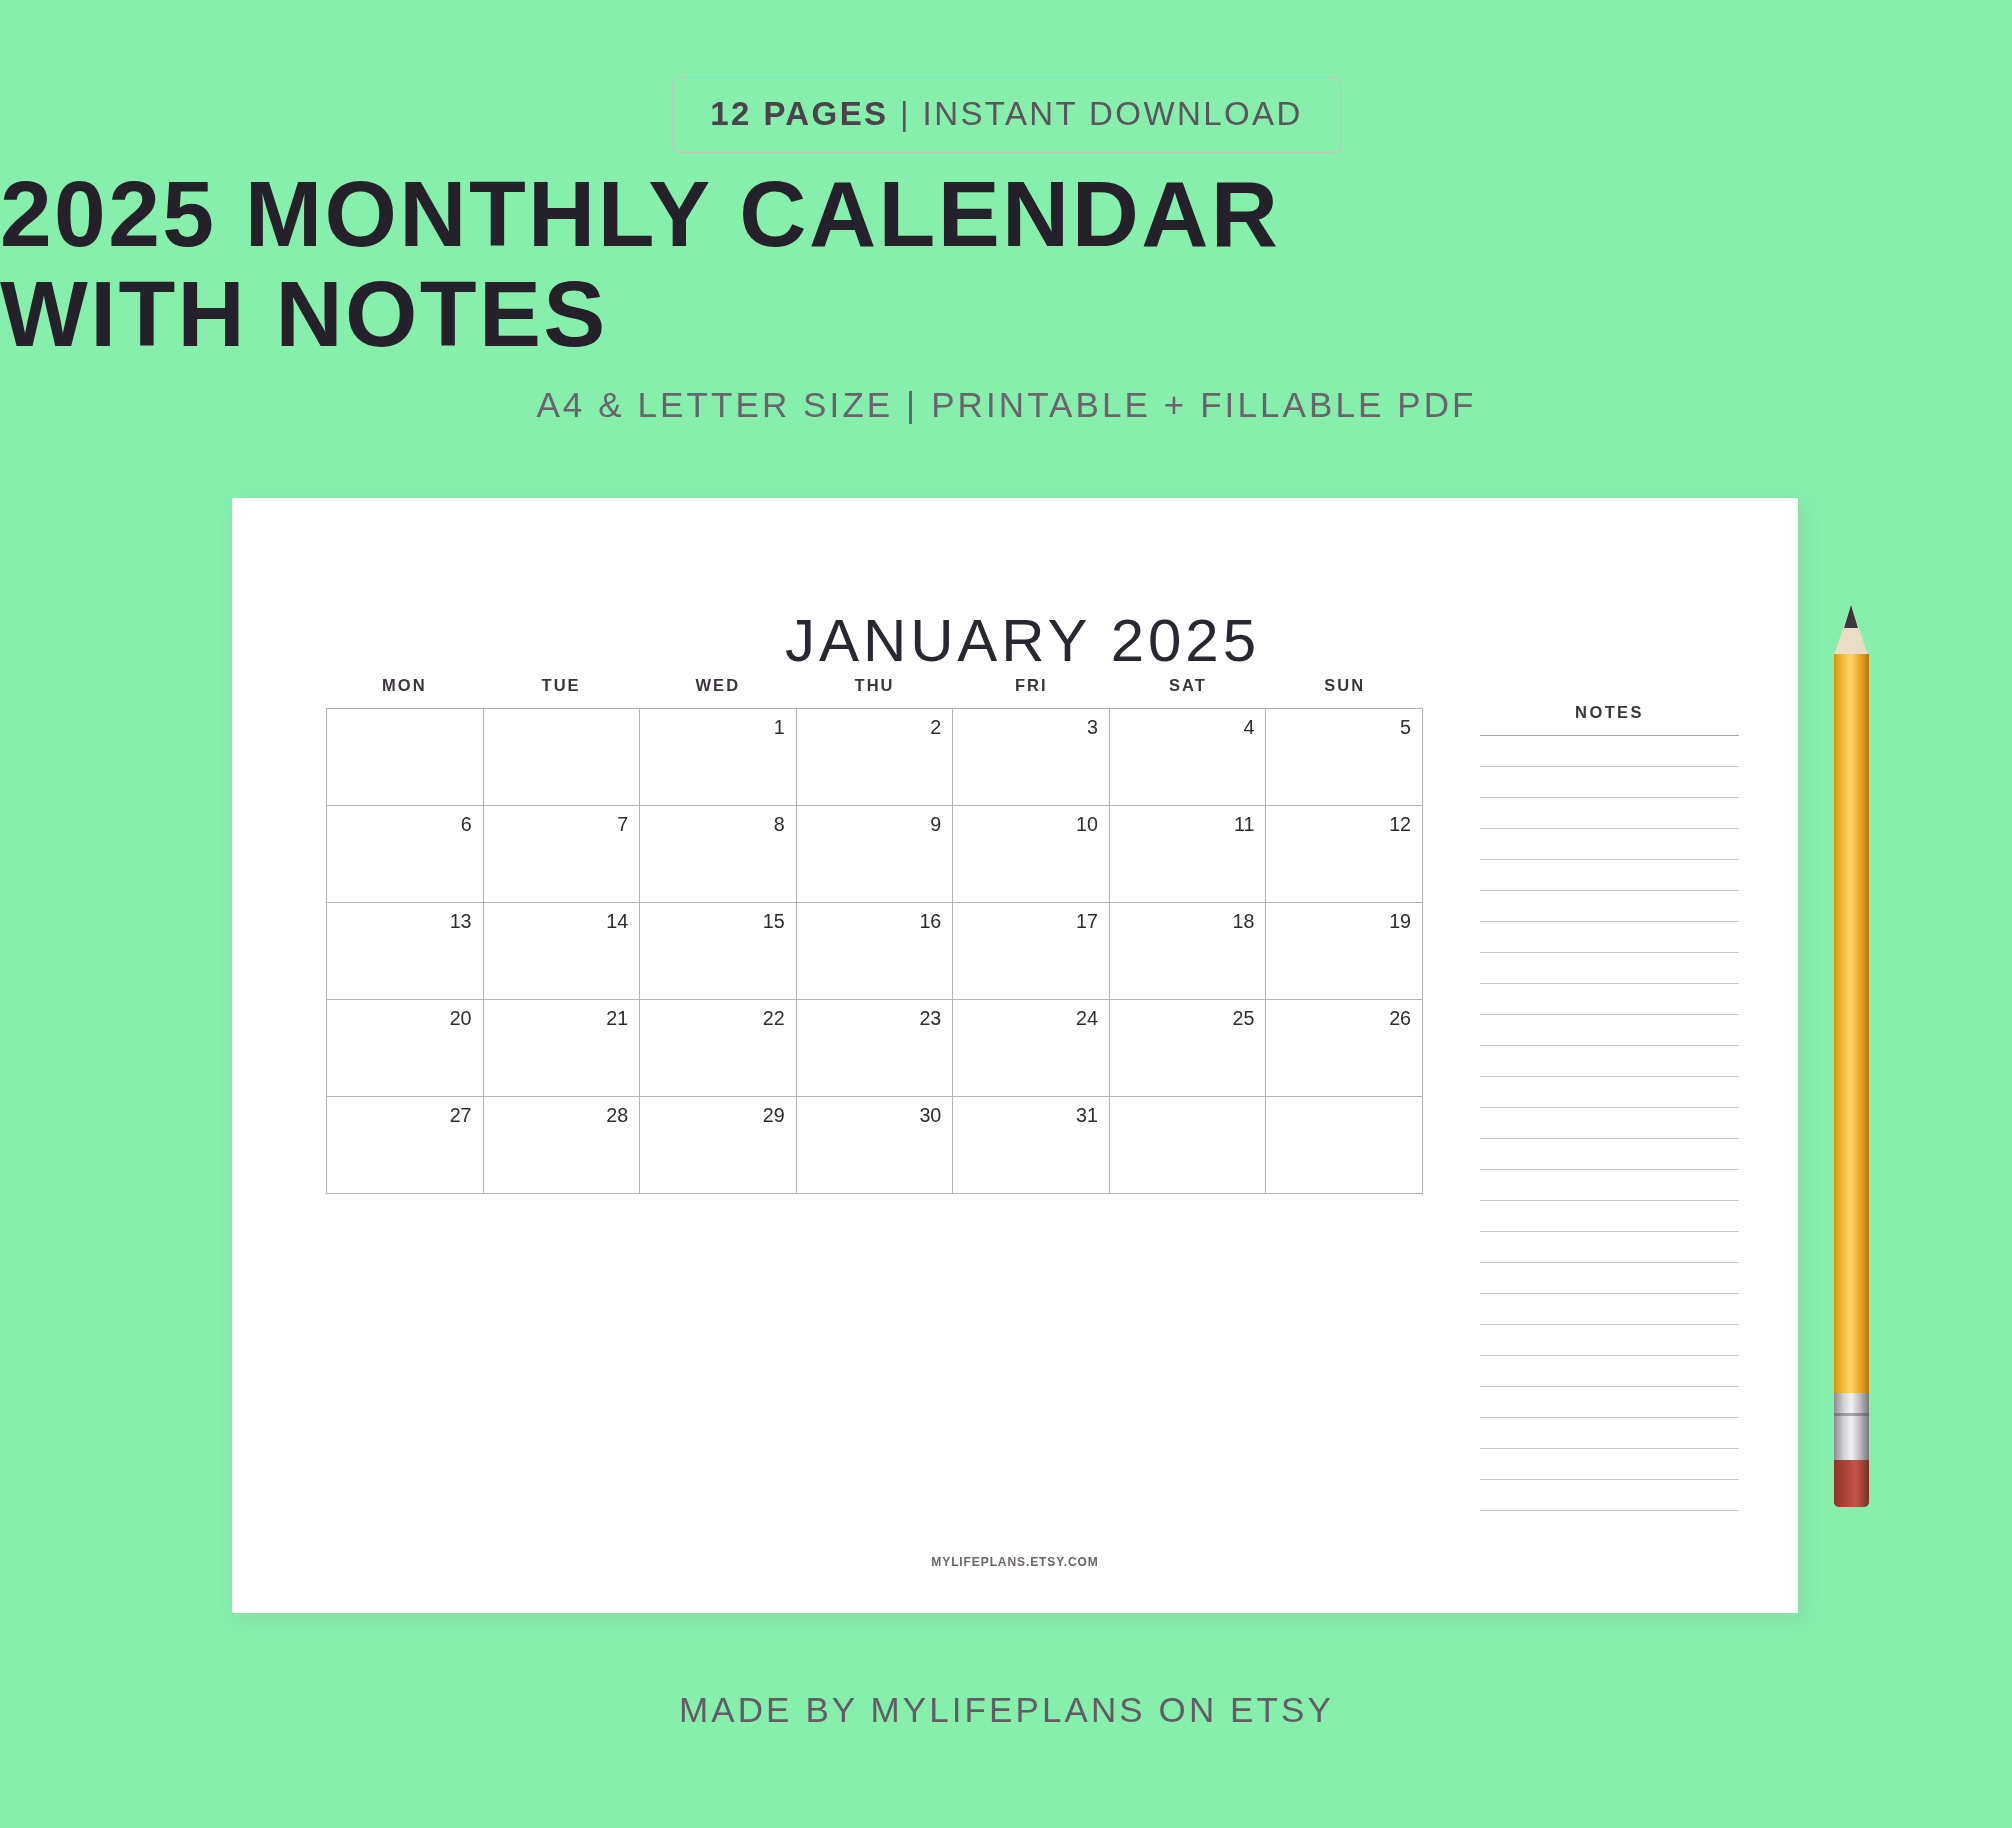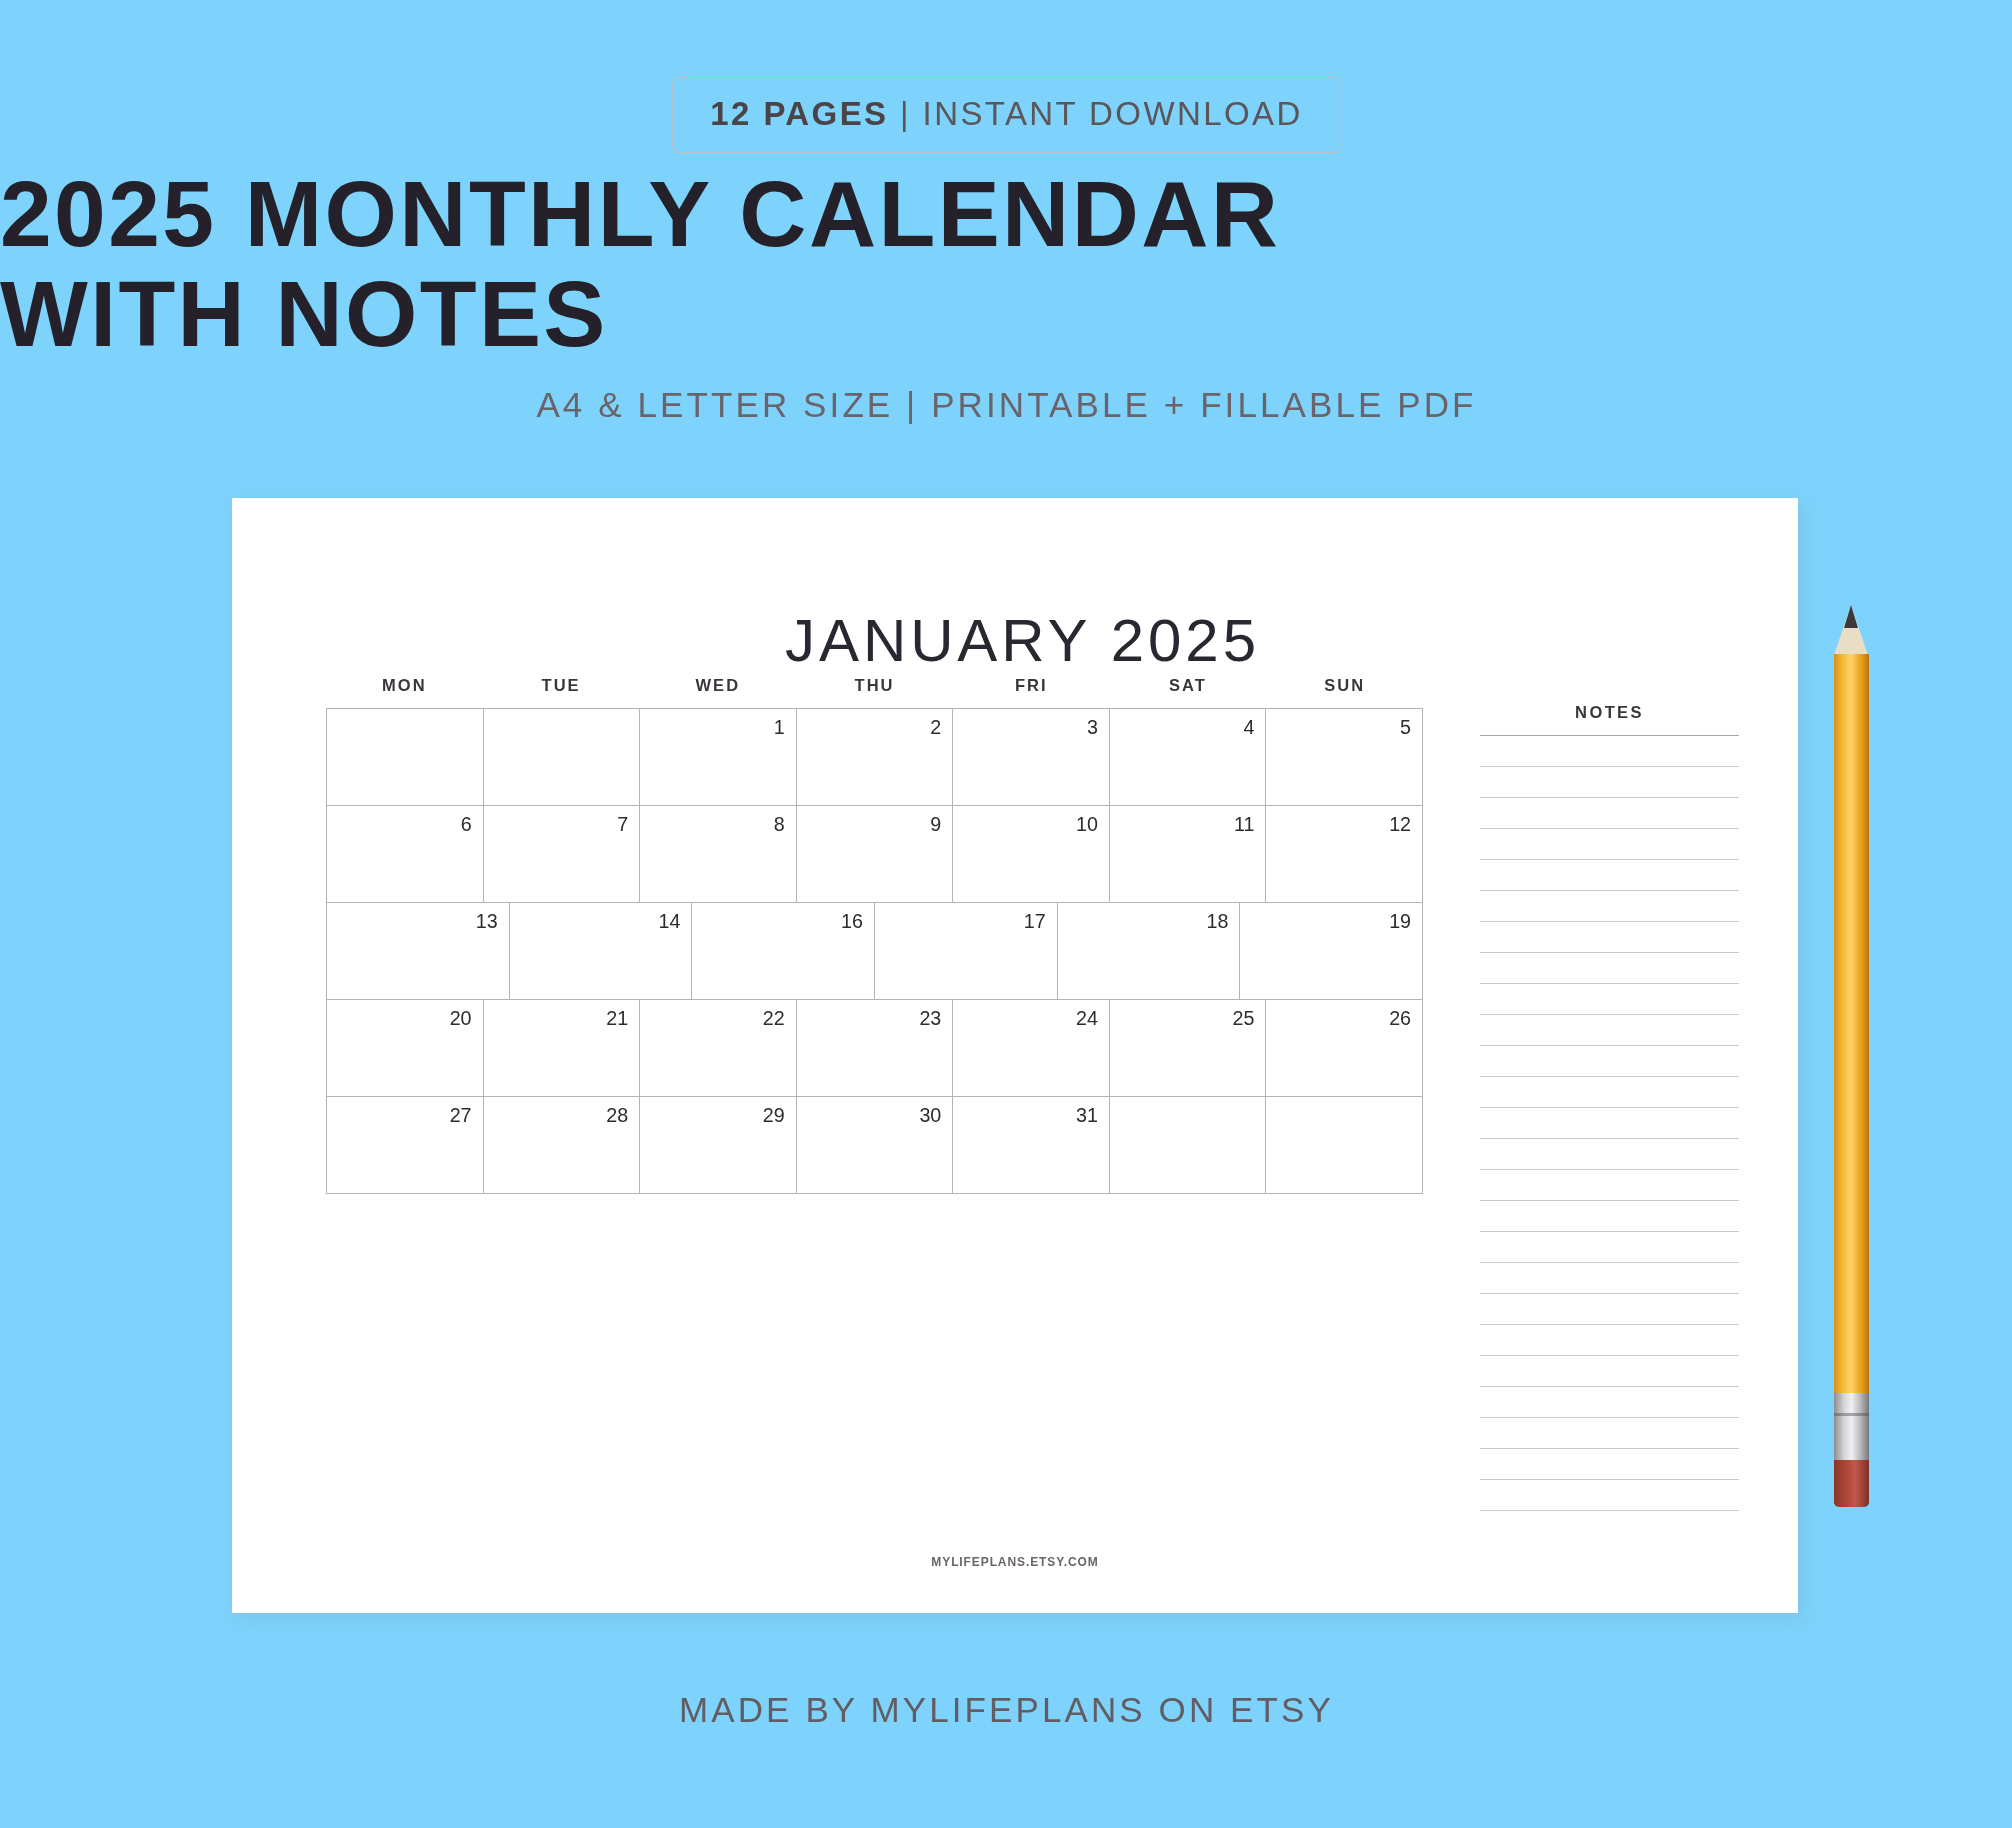"12 PAGES | INSTANT DOWNLOAD" .page { background: #7dd3fc -> #86efac }
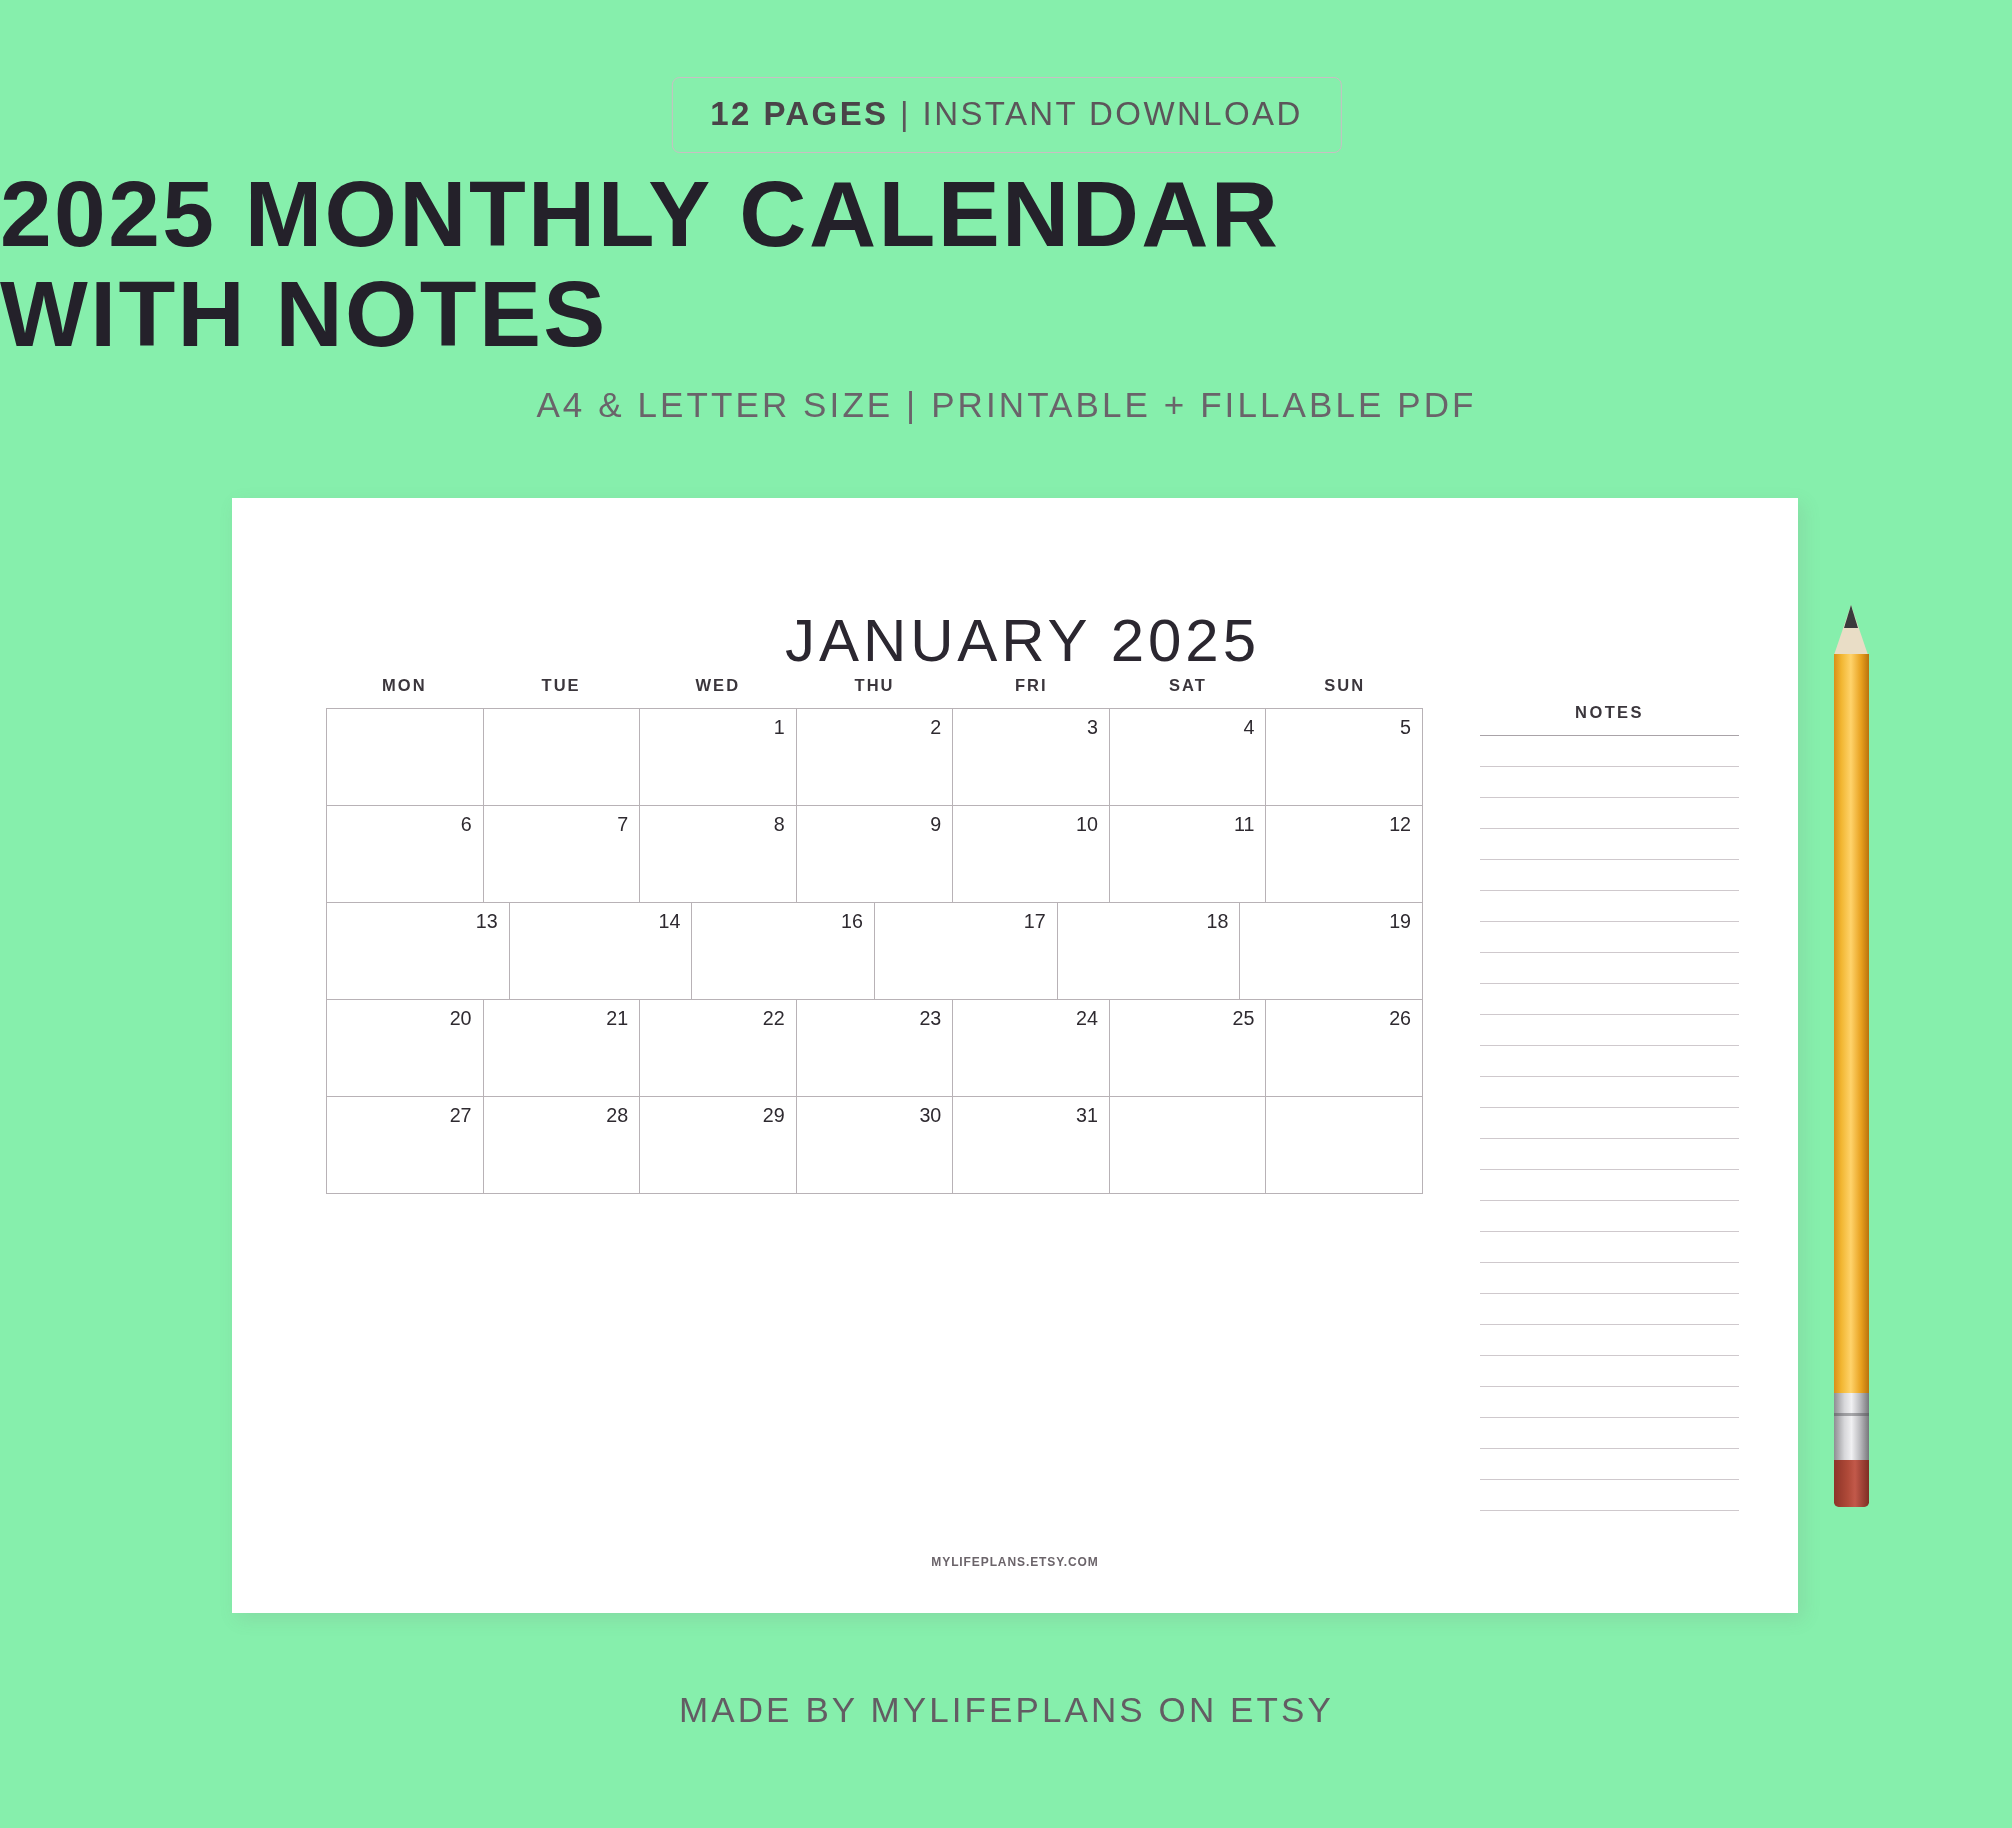"15" div.cell { html: none -> <div> <span>15</span> </div> }
